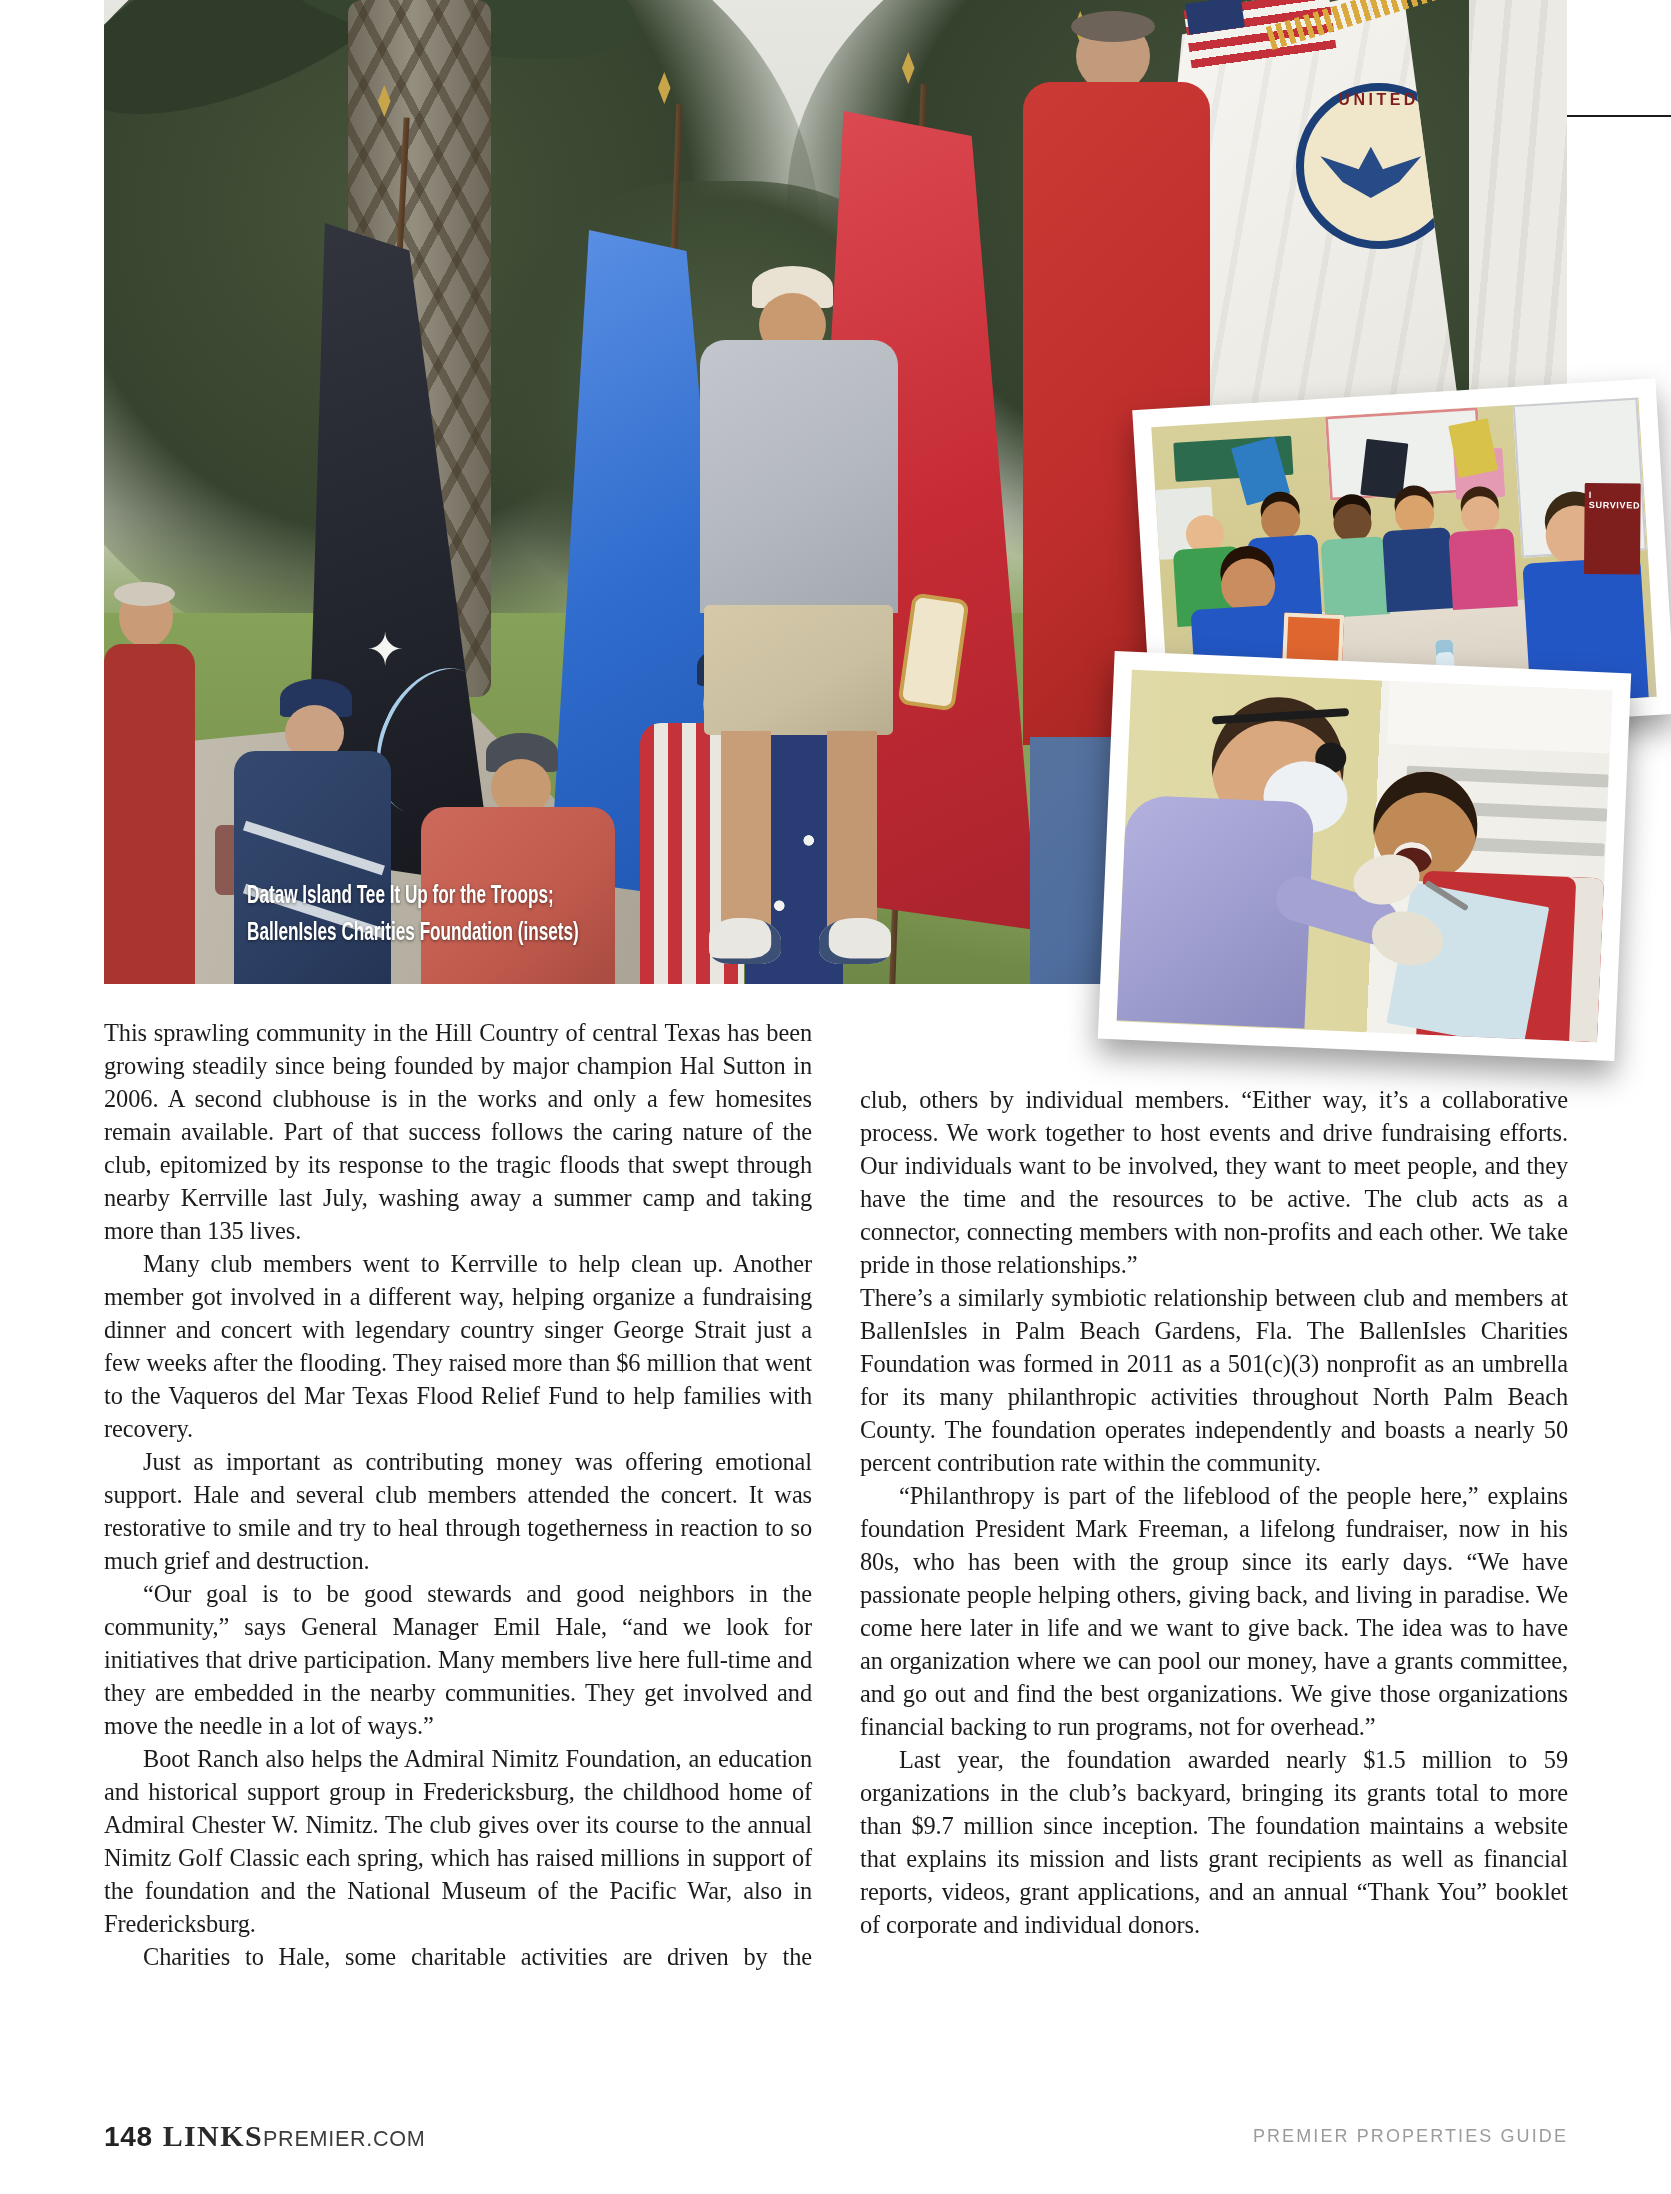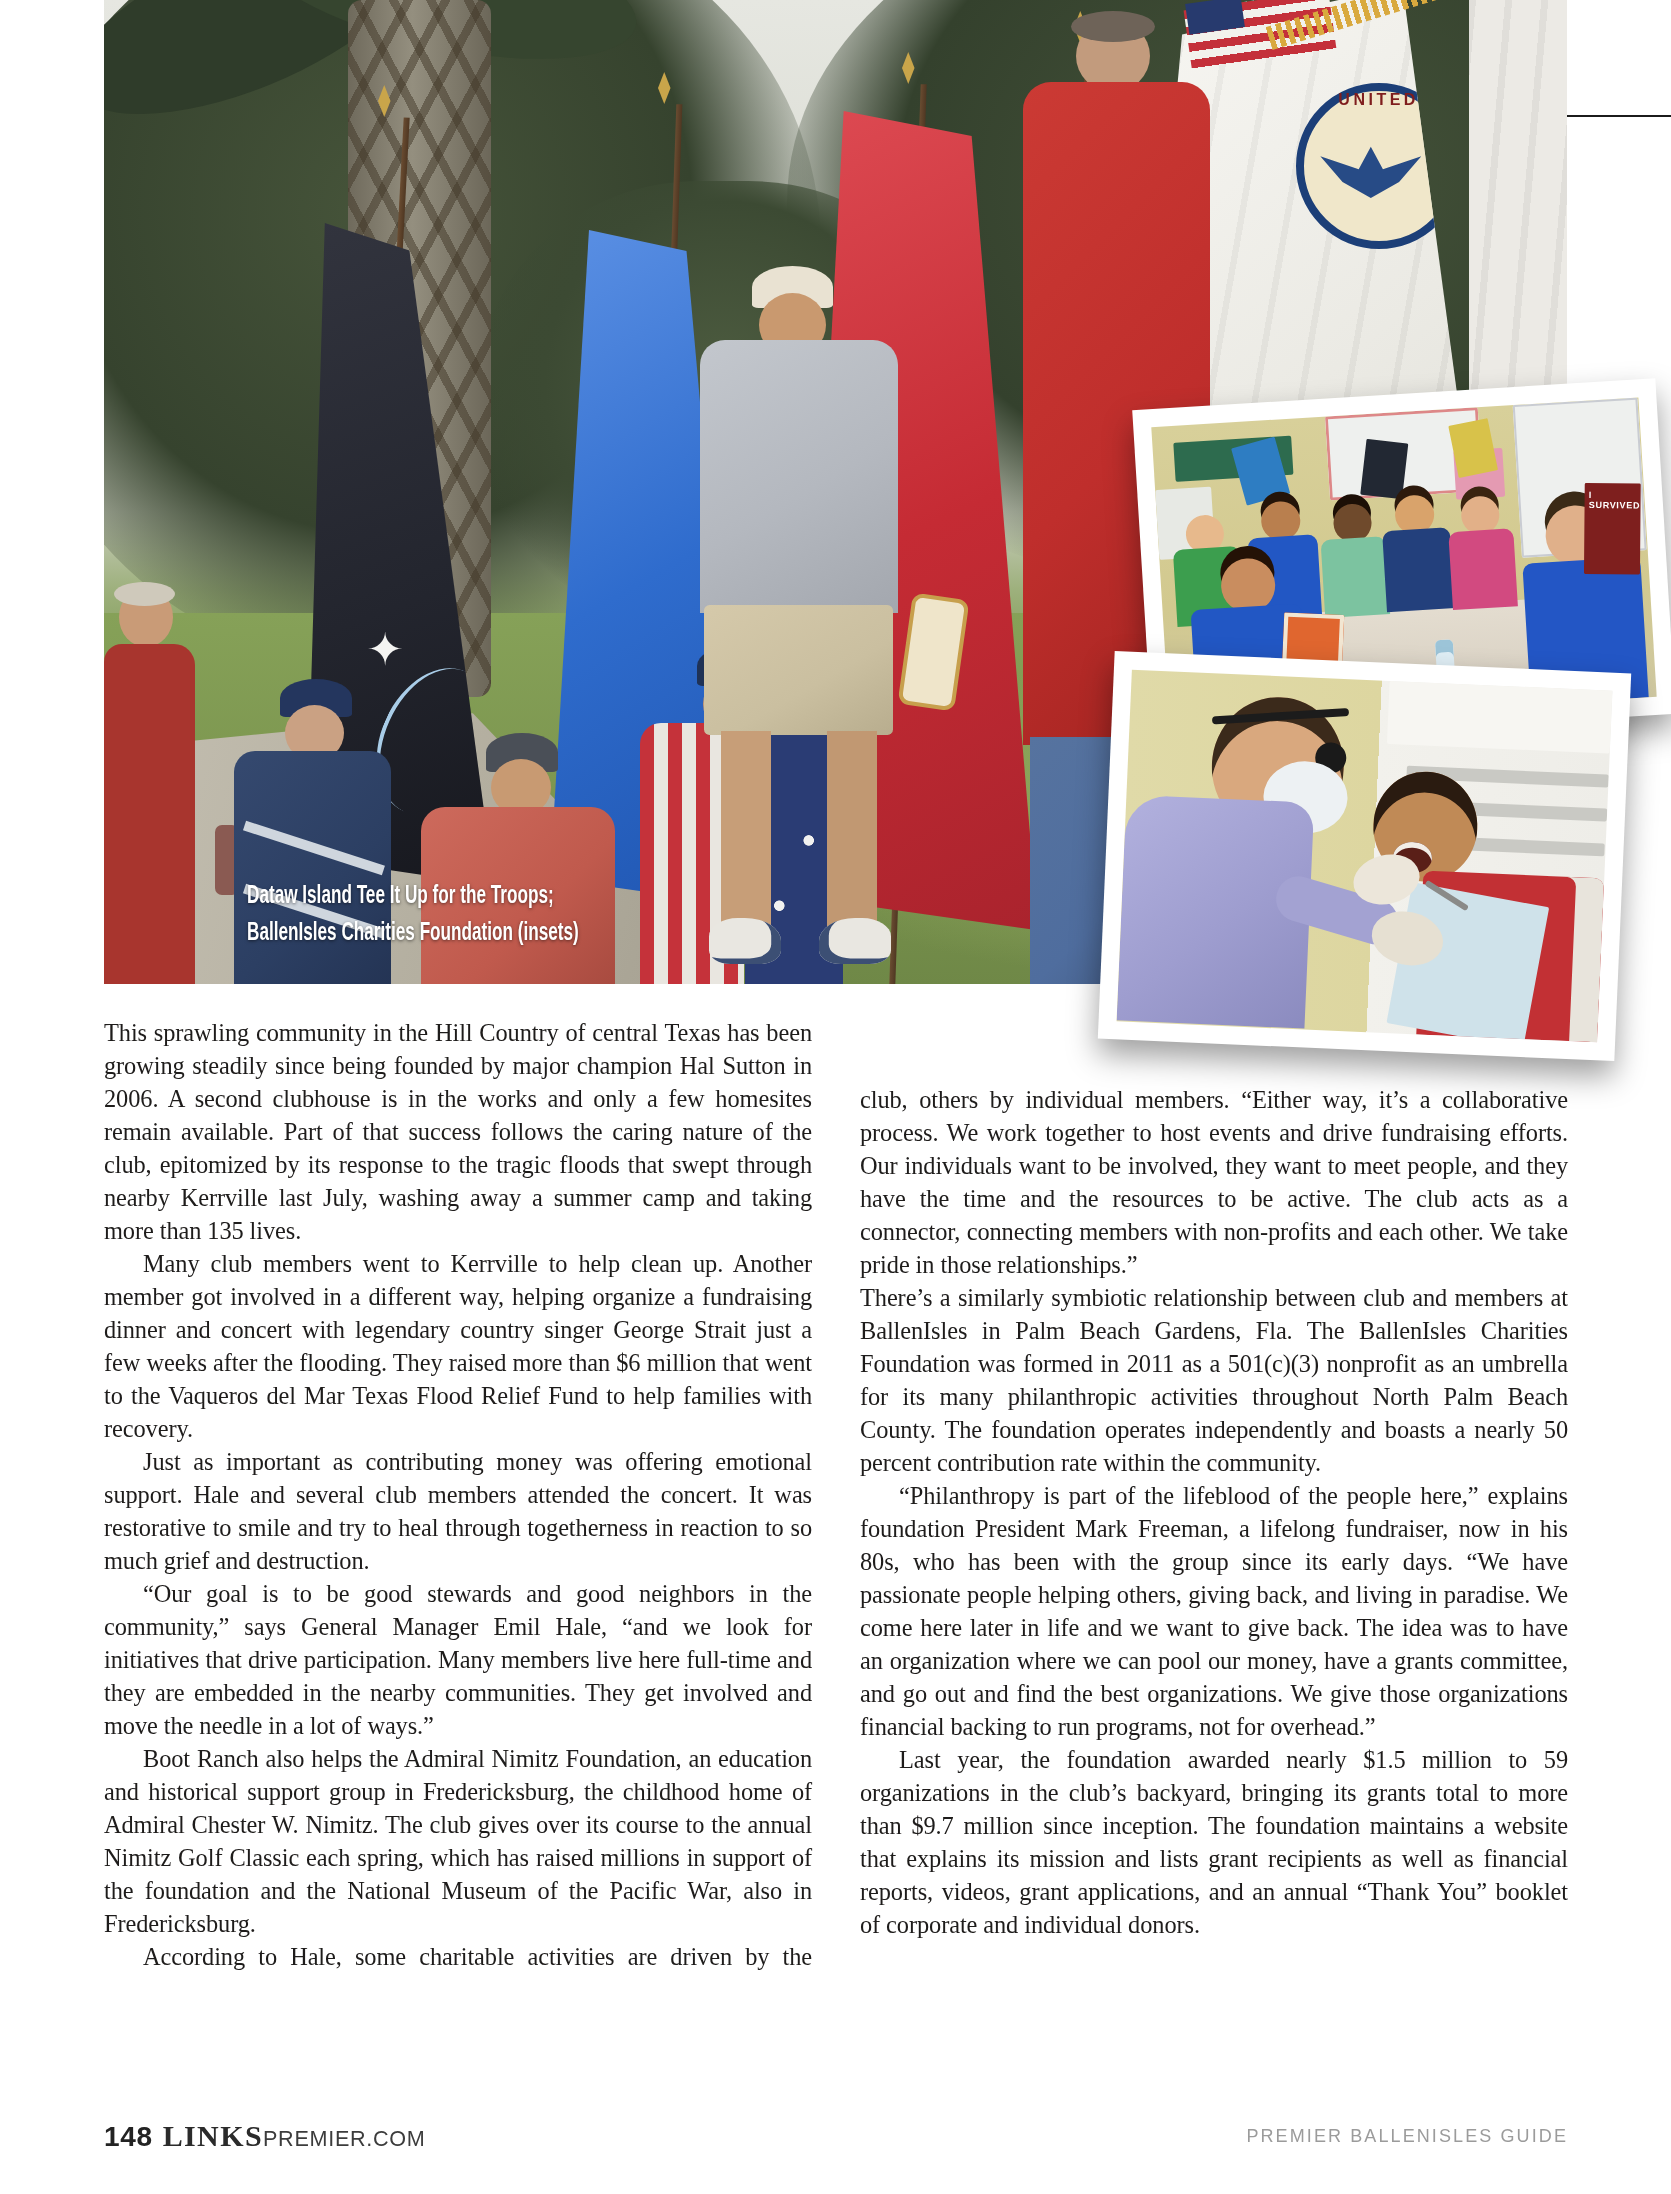"According to Hale, some charitable" p.indent { text: According -> Charities }
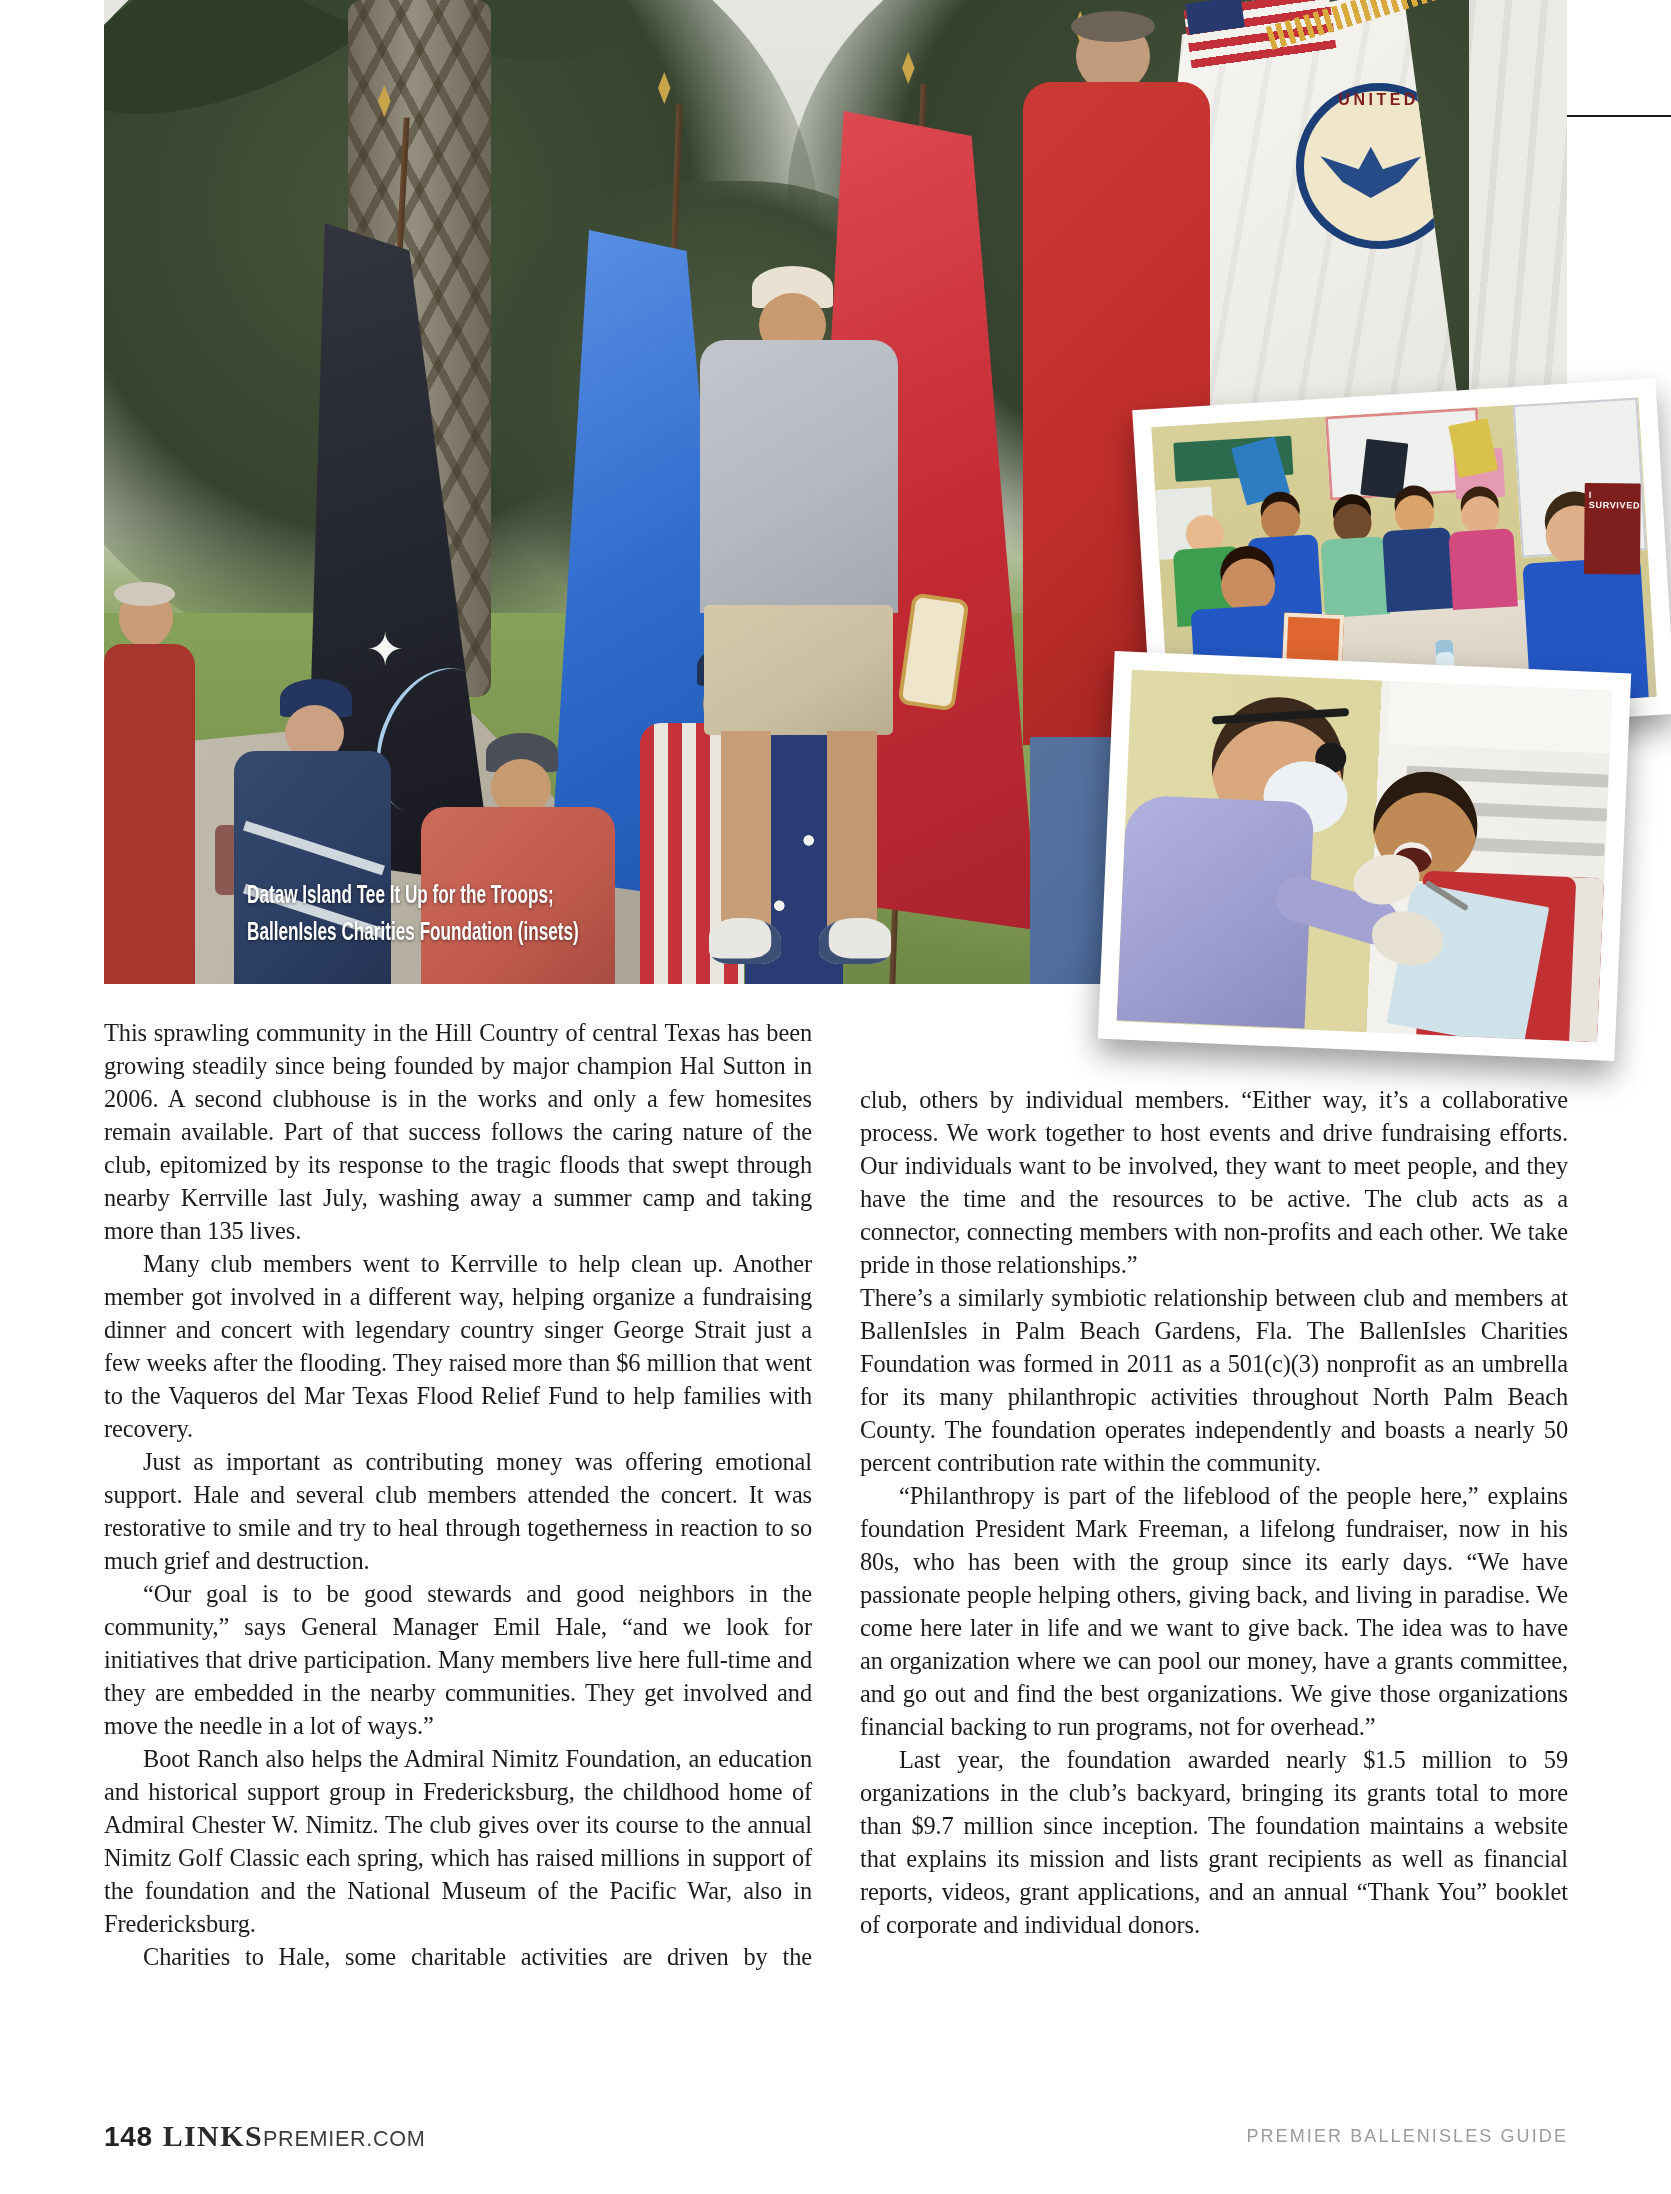"PREMIER BALLENISLES GUIDE" div.abs { text: BALLENISLES -> PROPERTIES }
